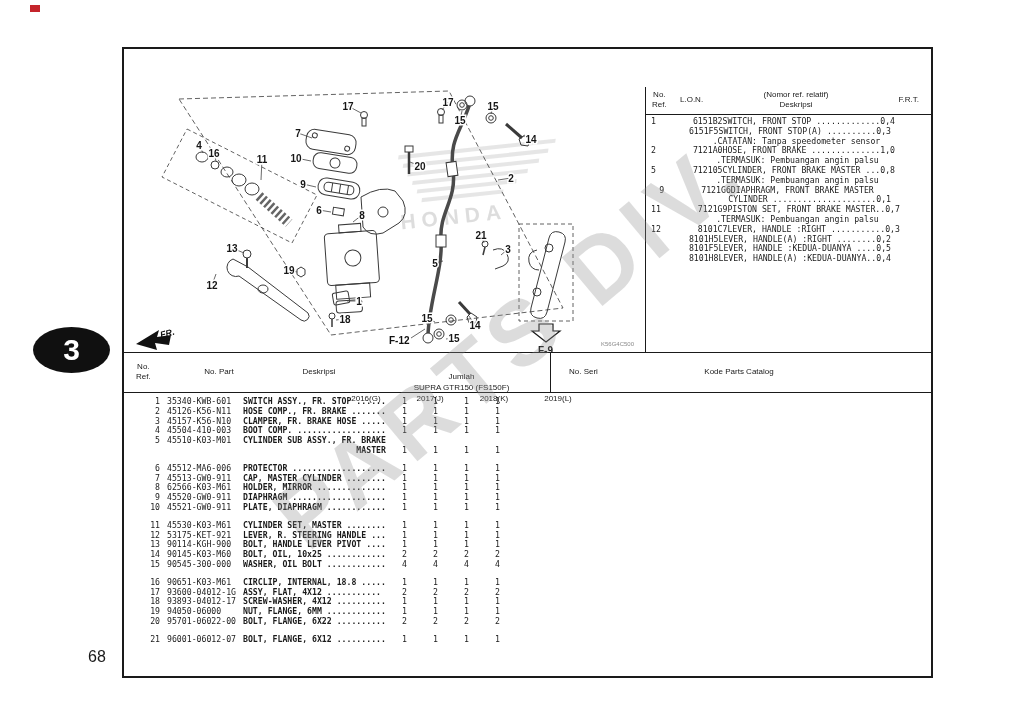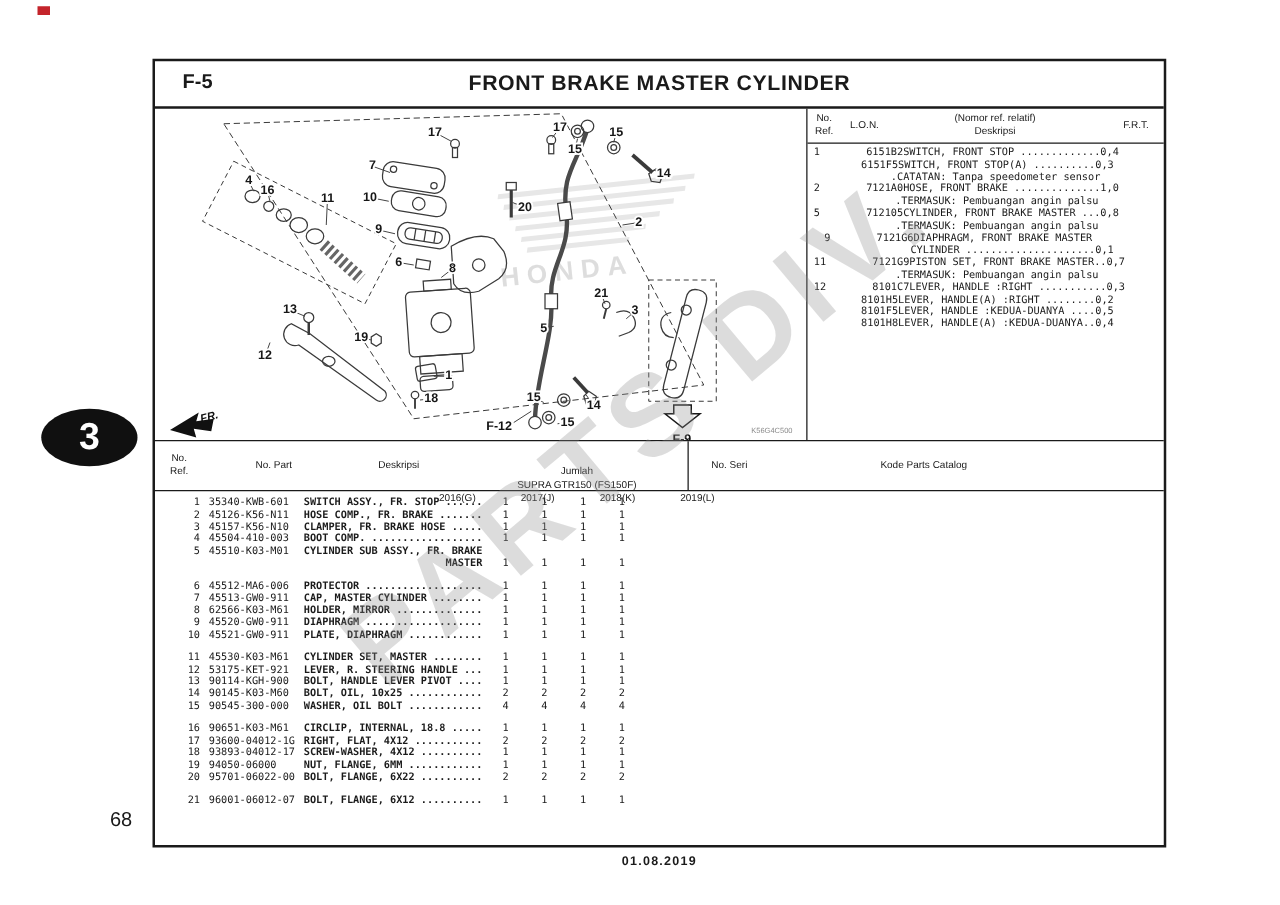"F-5" div { html: <div> <span>F-5</span> <span>FRONT BRAKE MASTER CYLINDER</span> </div> -> none }
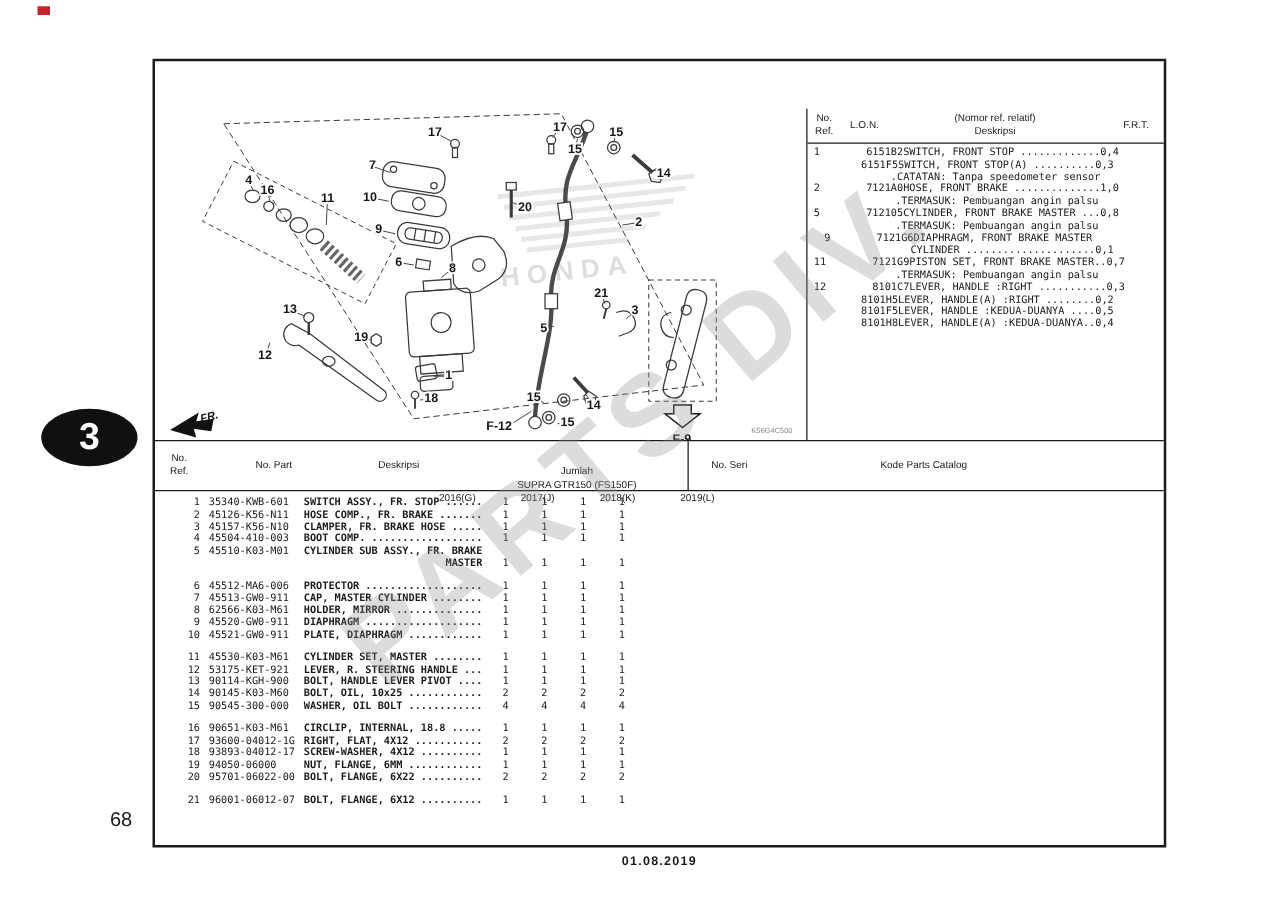"RIGHT, FLAT, 4X12 ..........." span.p3 { text: RIGHT -> ASSY }
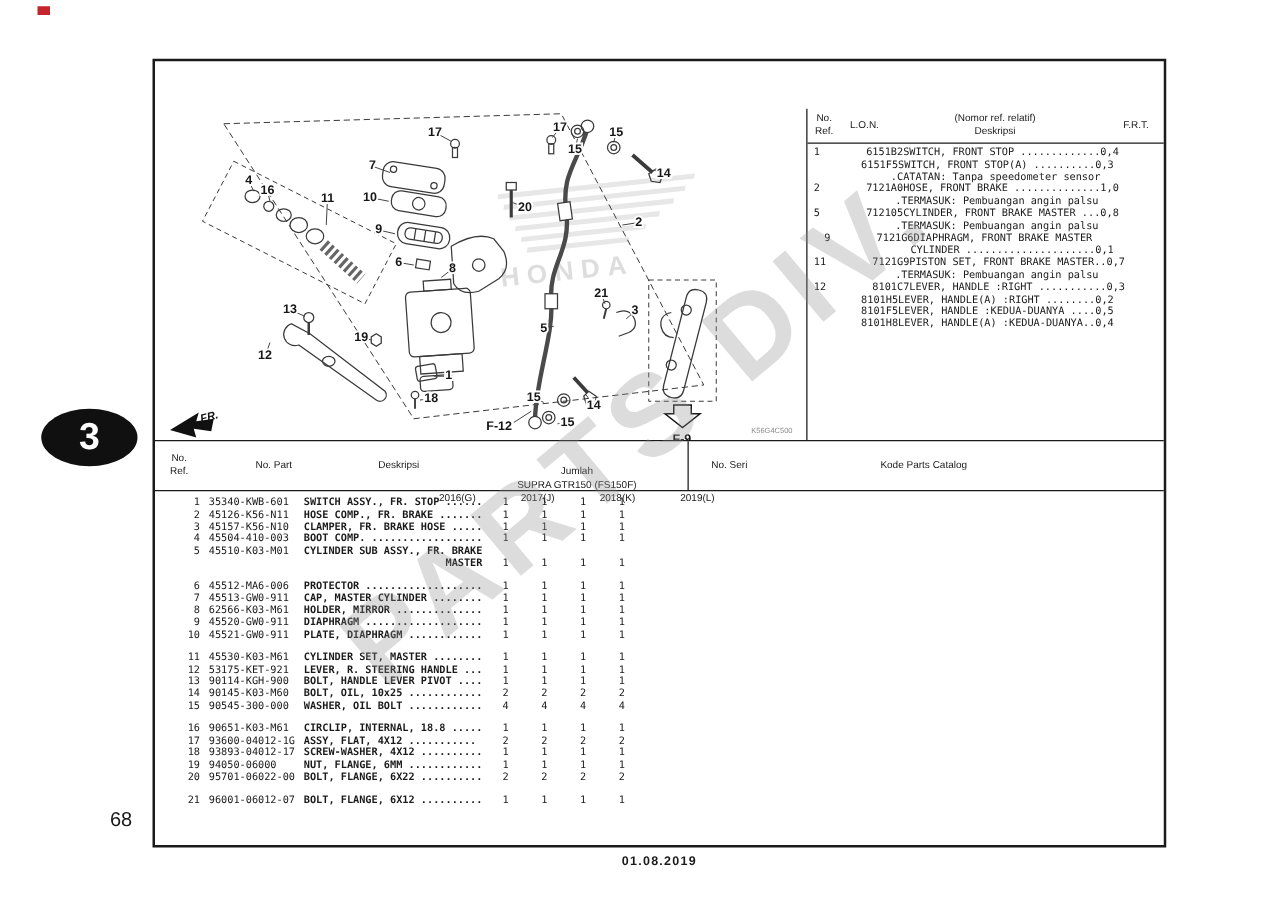"01.08.2019" div { html: <div>01.08.2019</div> -> none }
